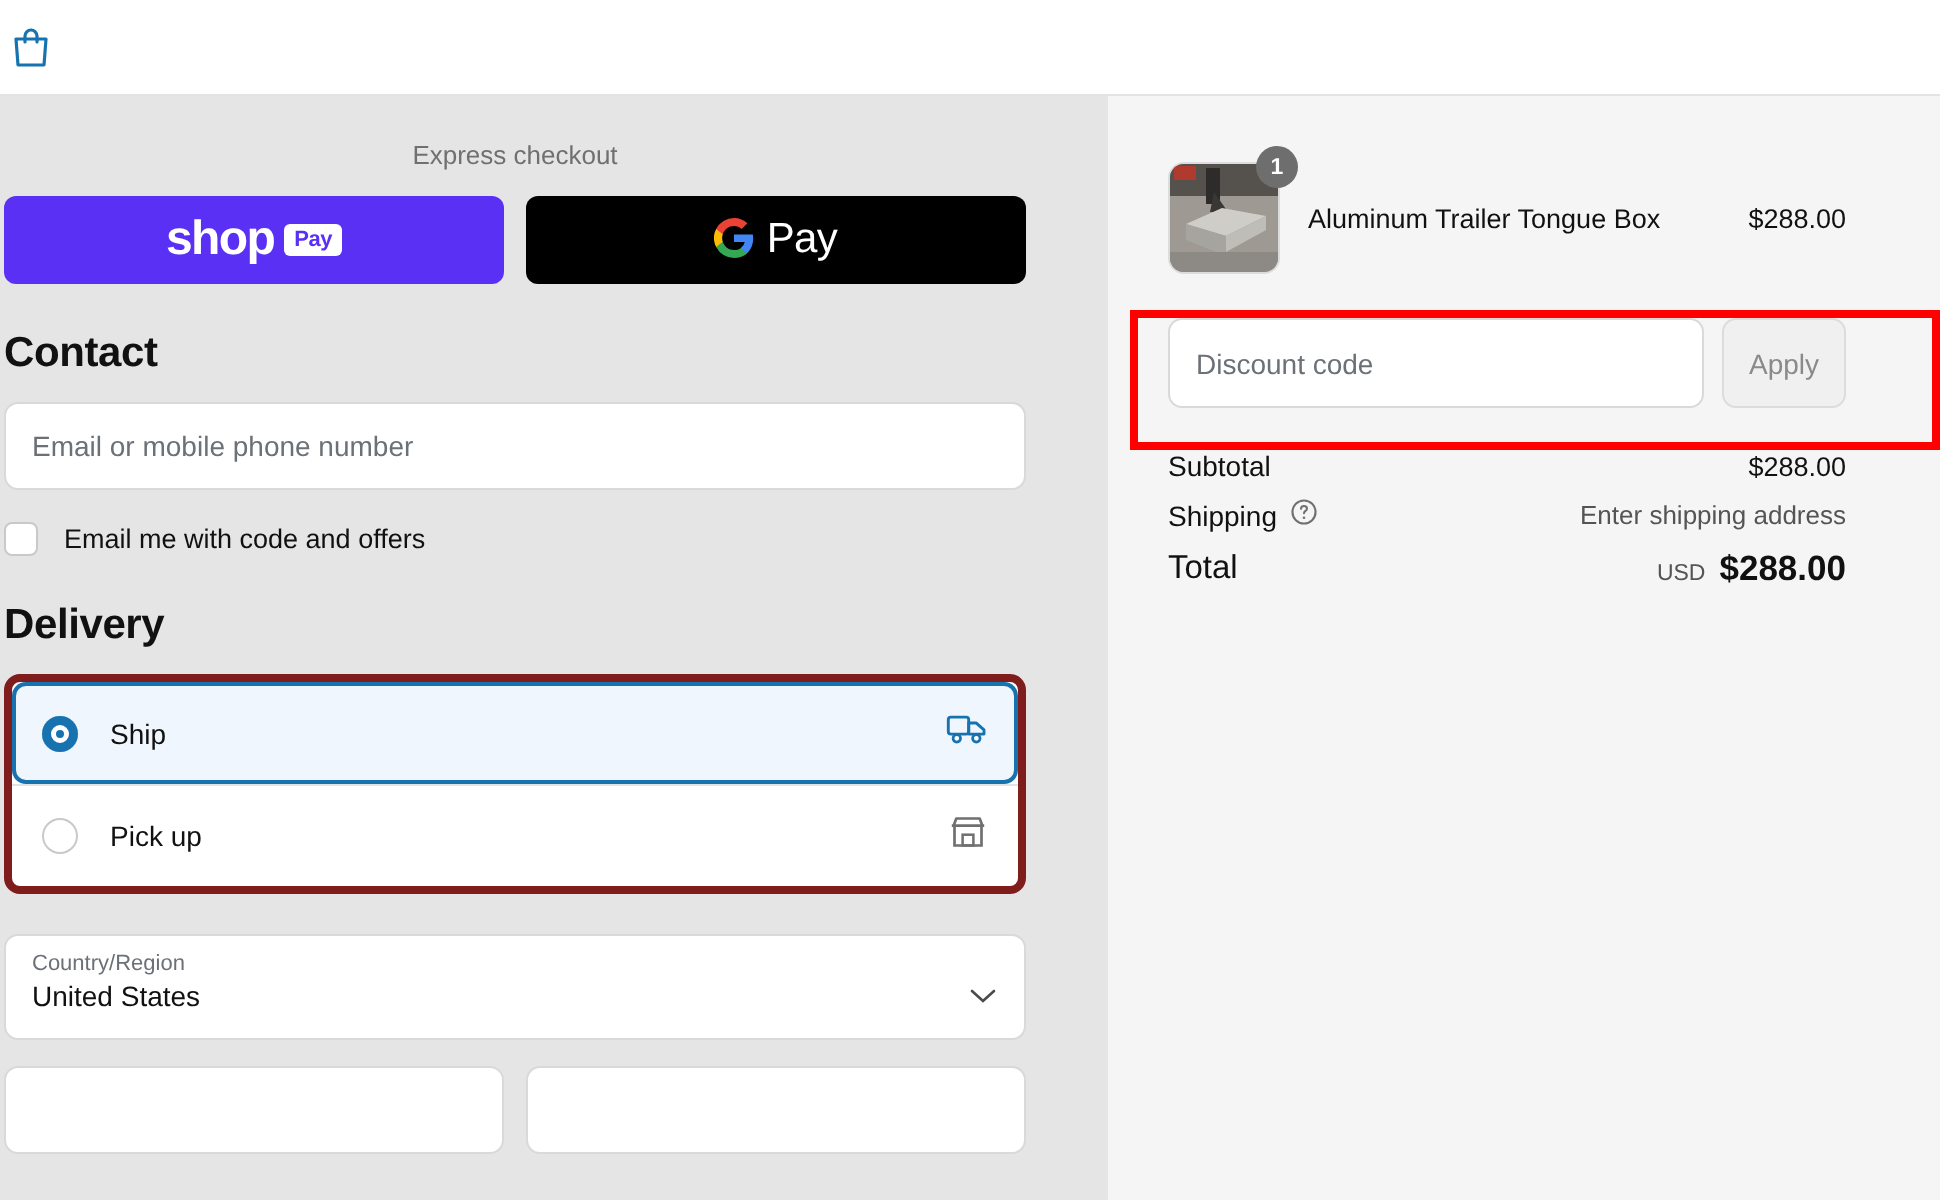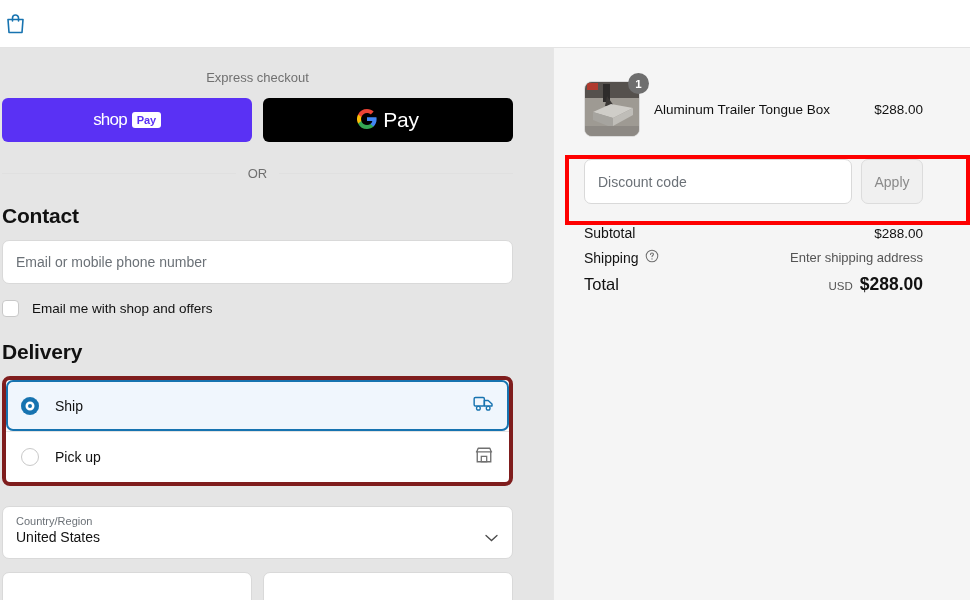"shop" .shoppay .sp-word { font-size: 17px -> 24px; font-weight: normal -> bold }
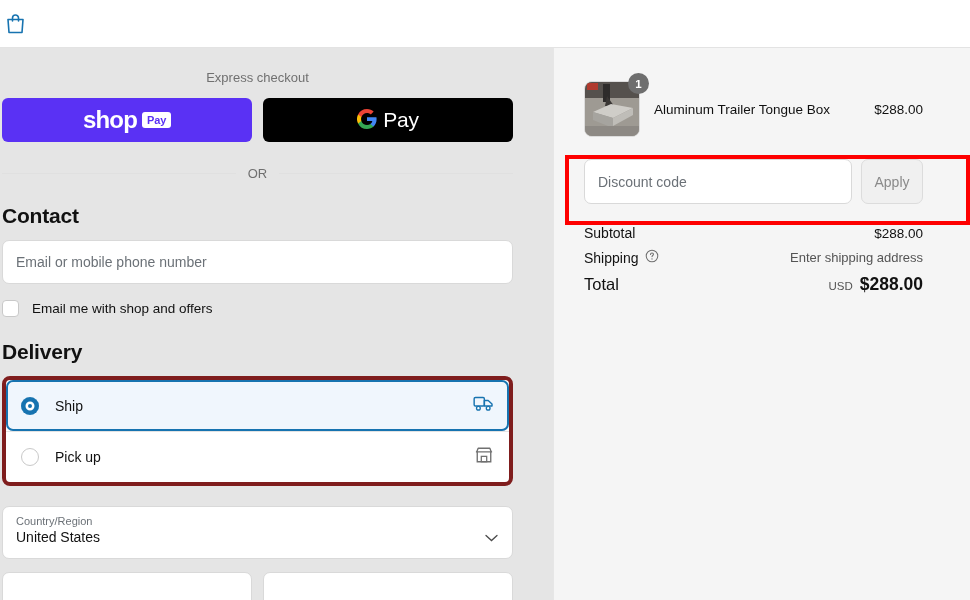"OR" div.or-divider { html: <div> <span>OR</span> </div> -> none }
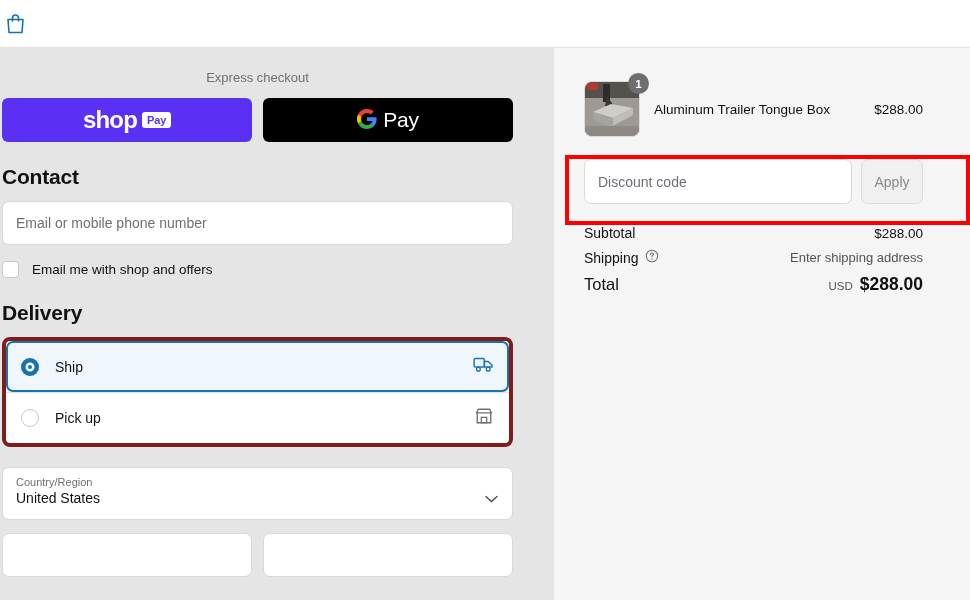"Email me with shop and" span.cb-label { text: shop -> code }
